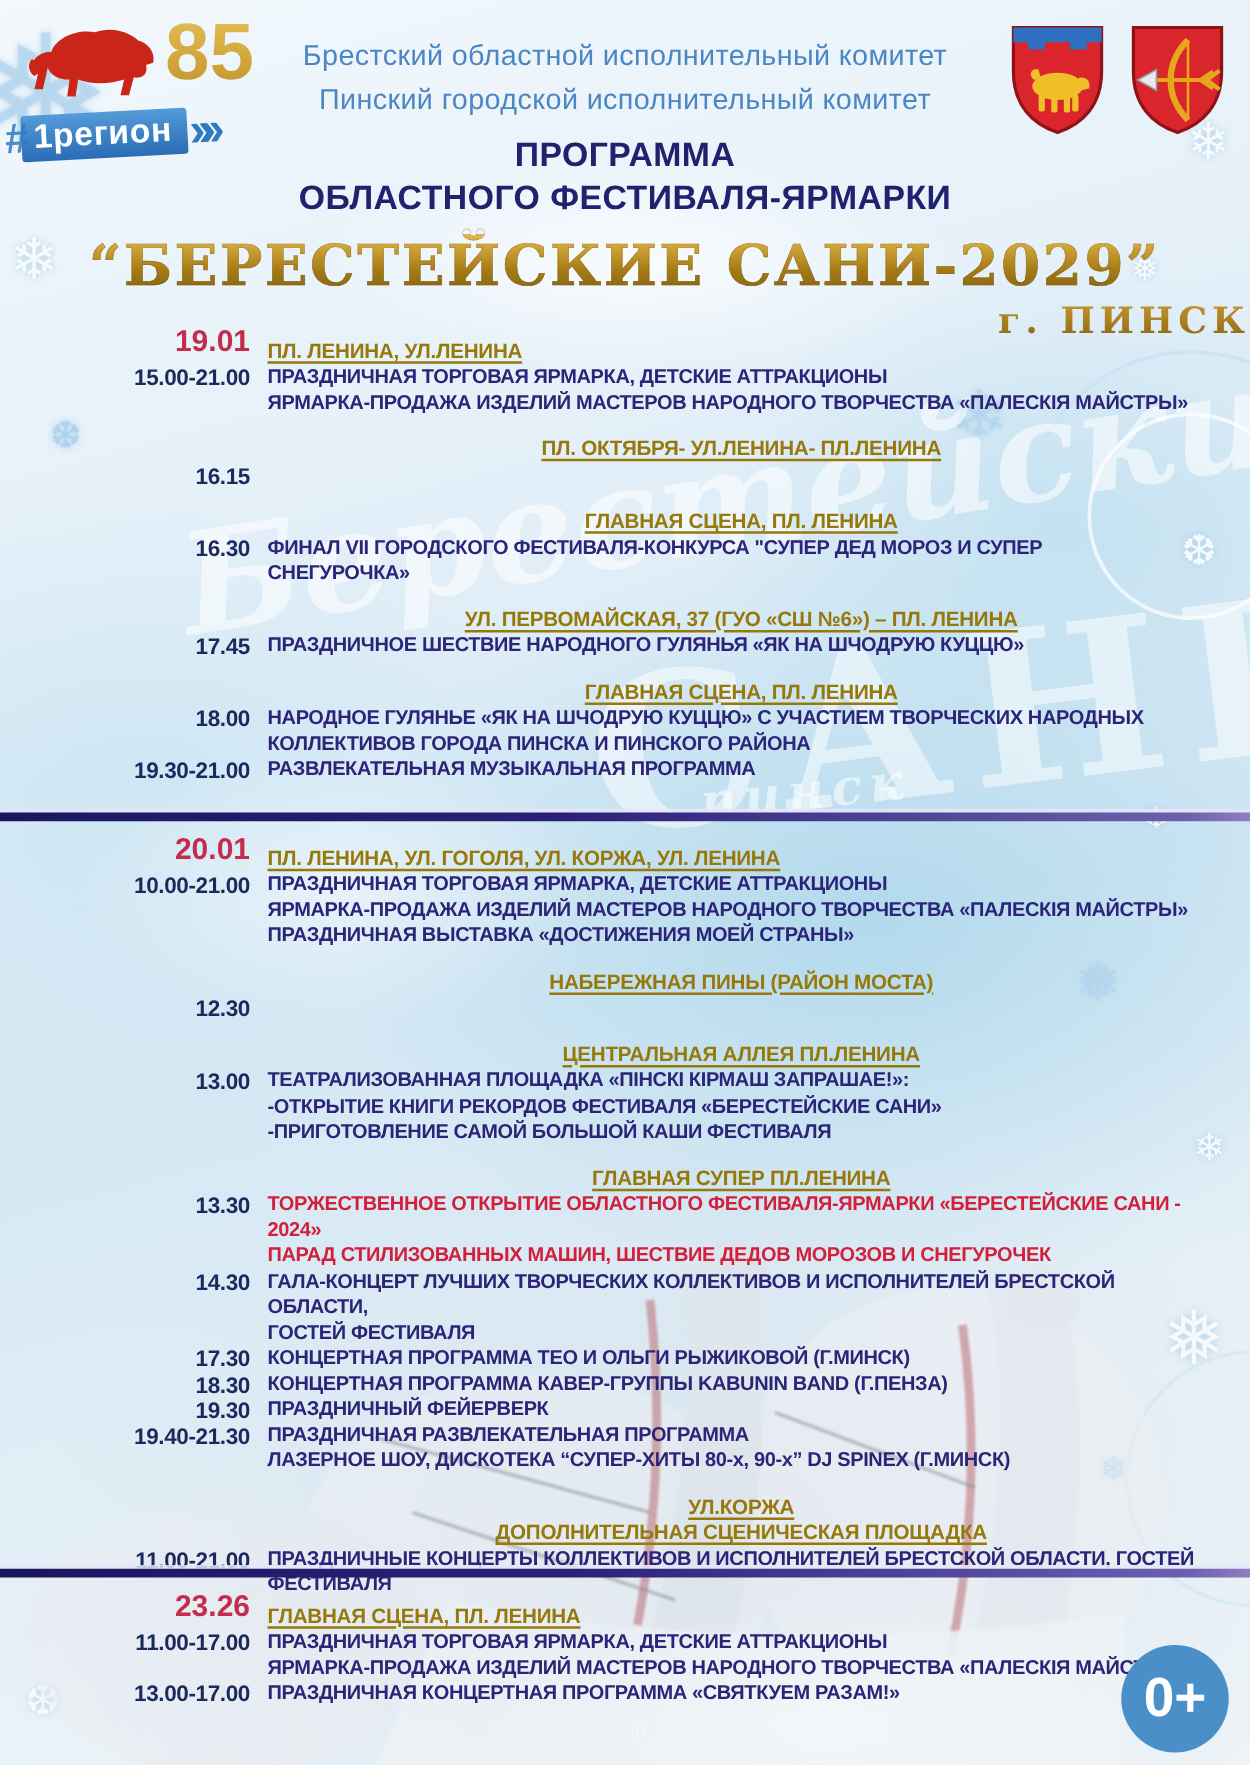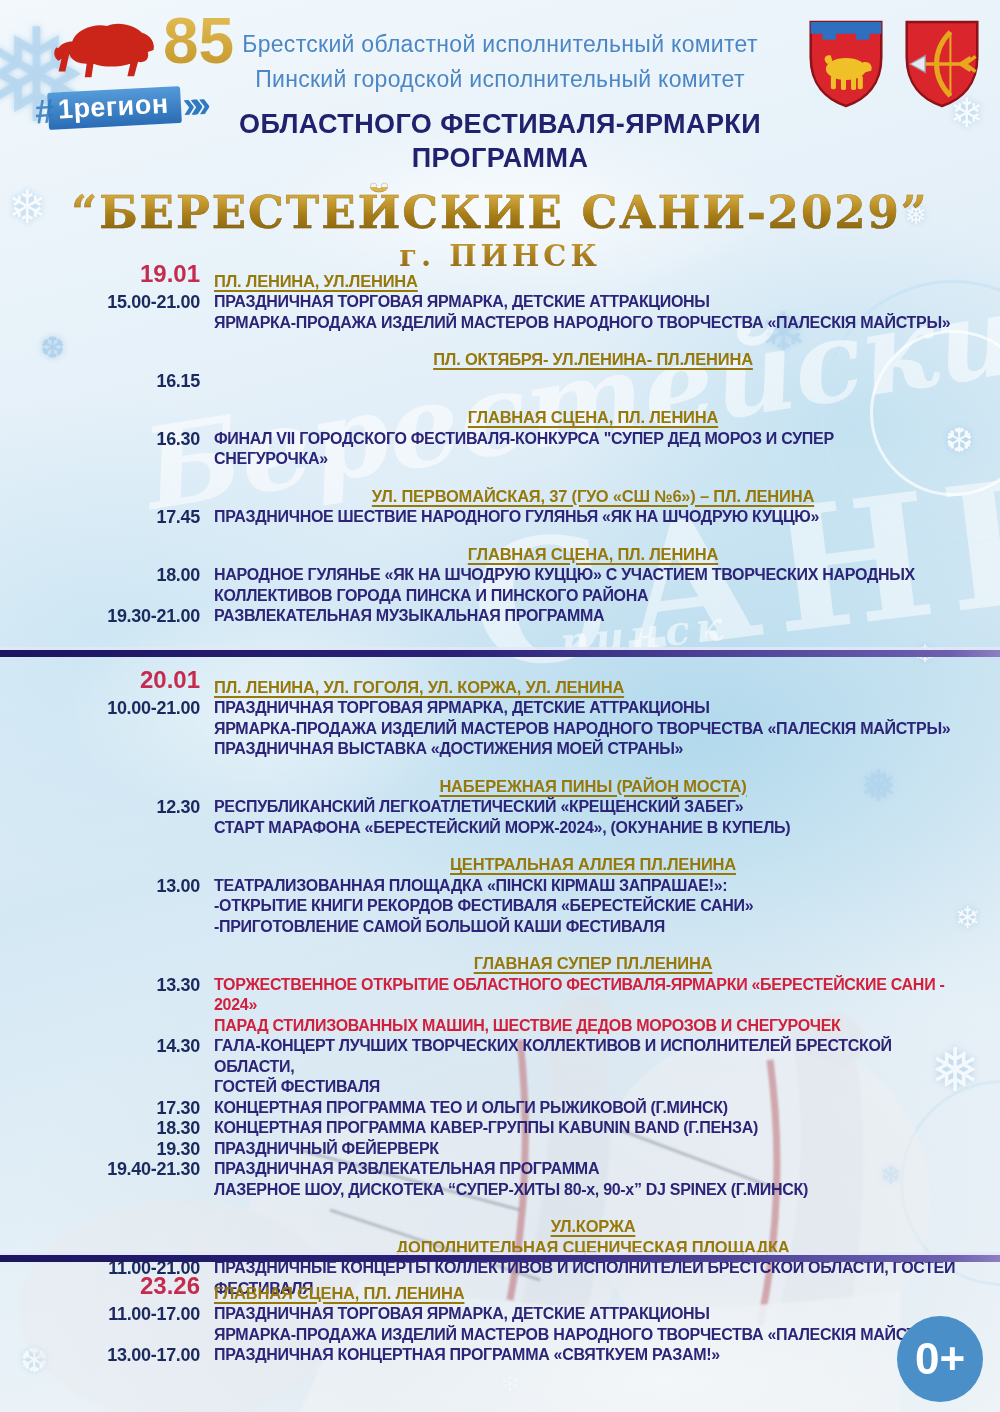"85" .logo { left: 35px -> 4px }
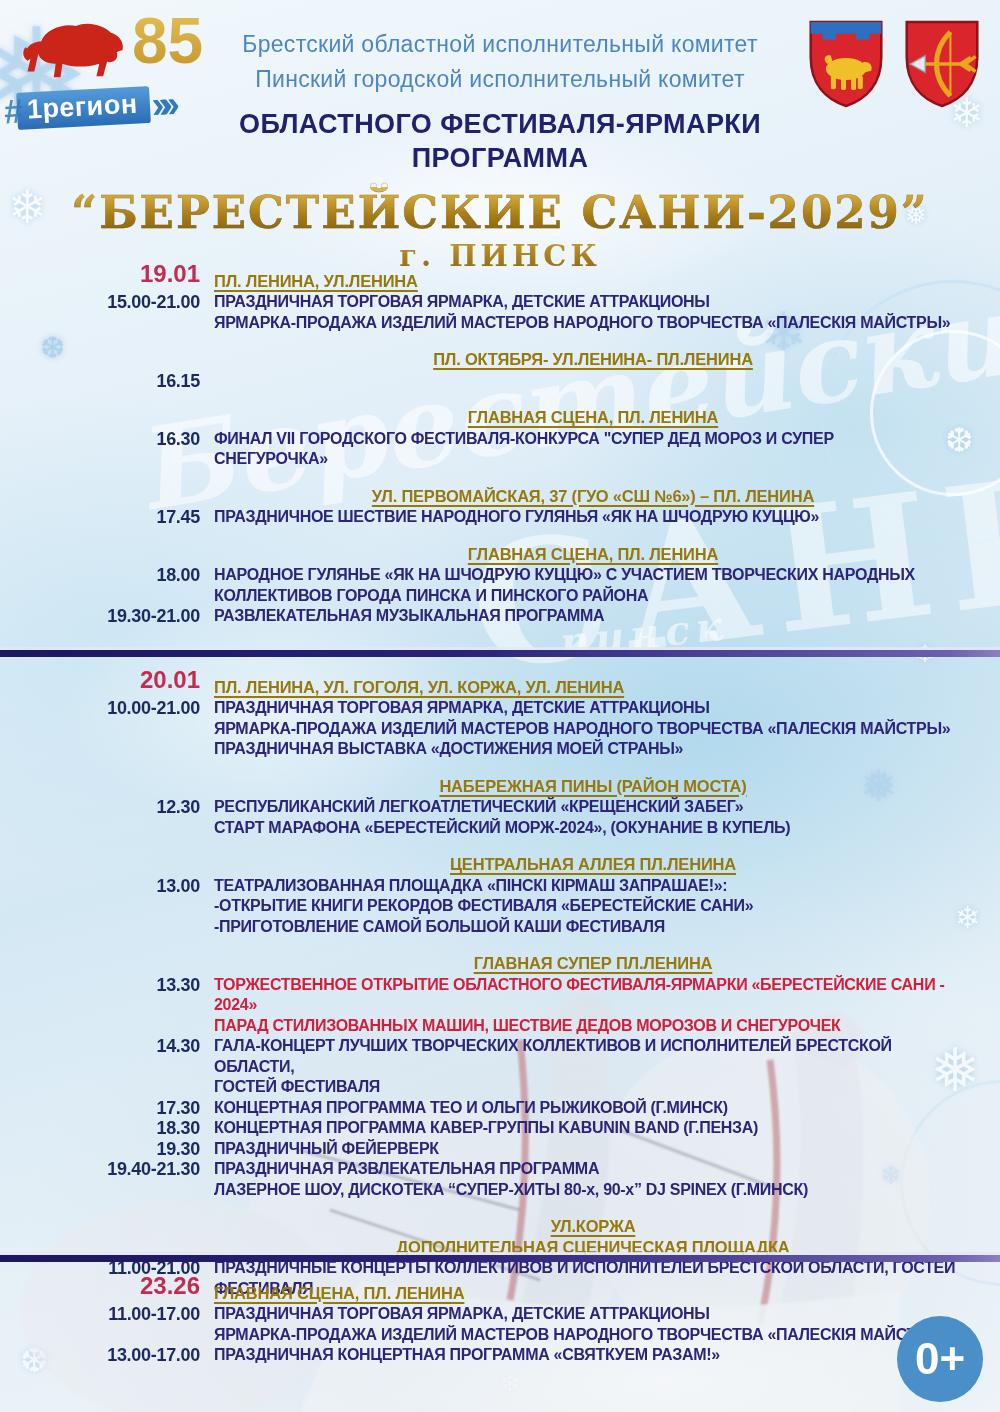"ОБЛАСТНОГО ФЕСТИВАЛЯ-ЯРМАРКИ" div { order: before "ПРОГРАММА" -> after "ПРОГРАММА" }
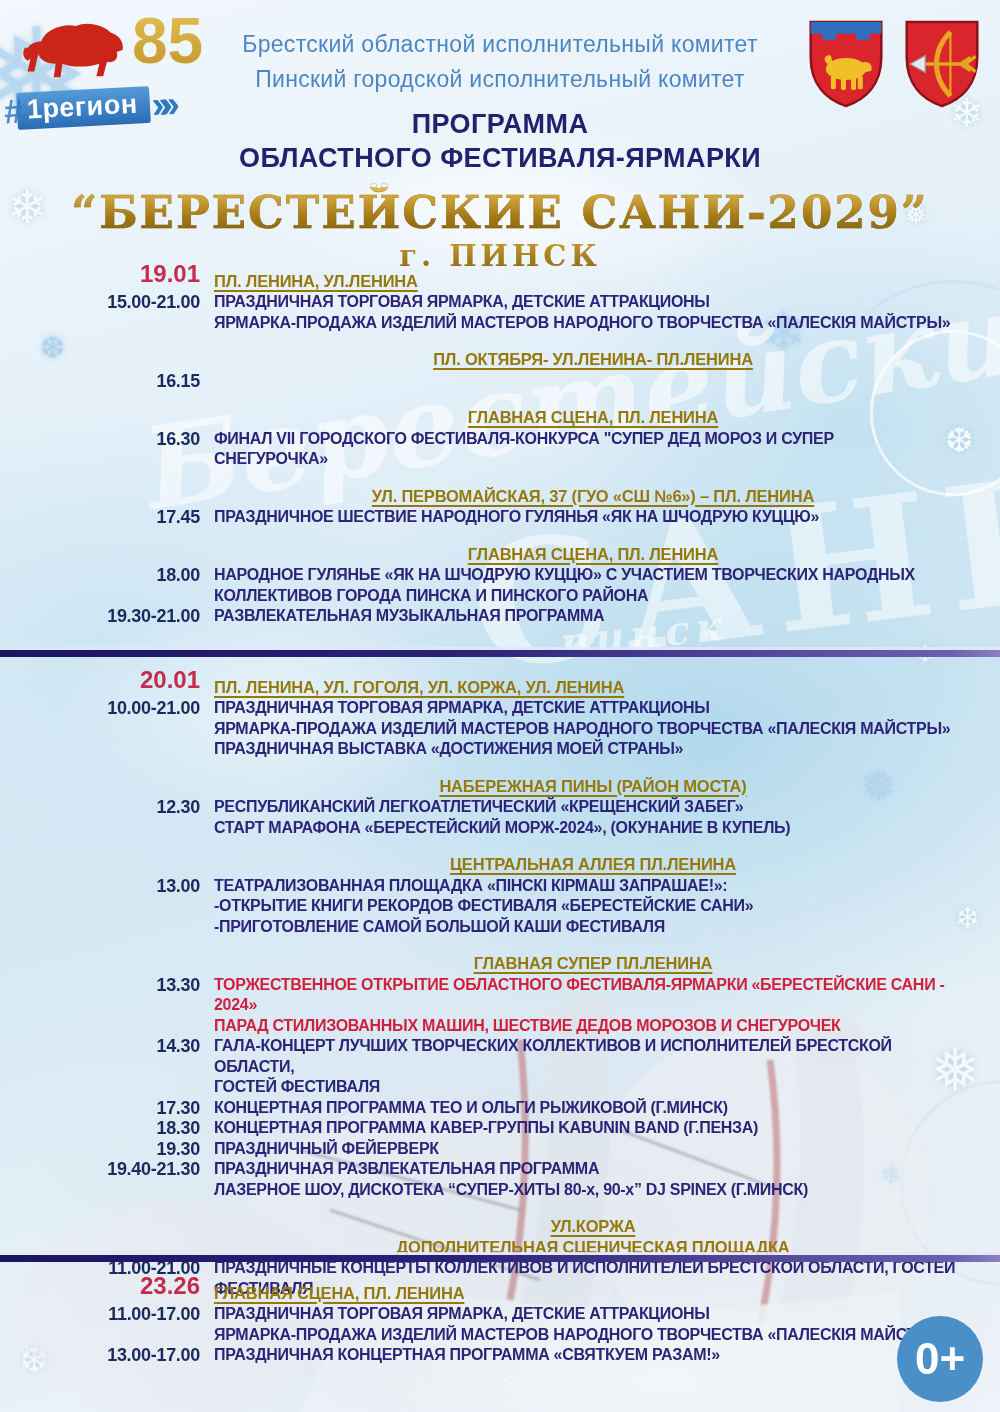"г. ПИНСК" .city-title { text-align: center -> right }
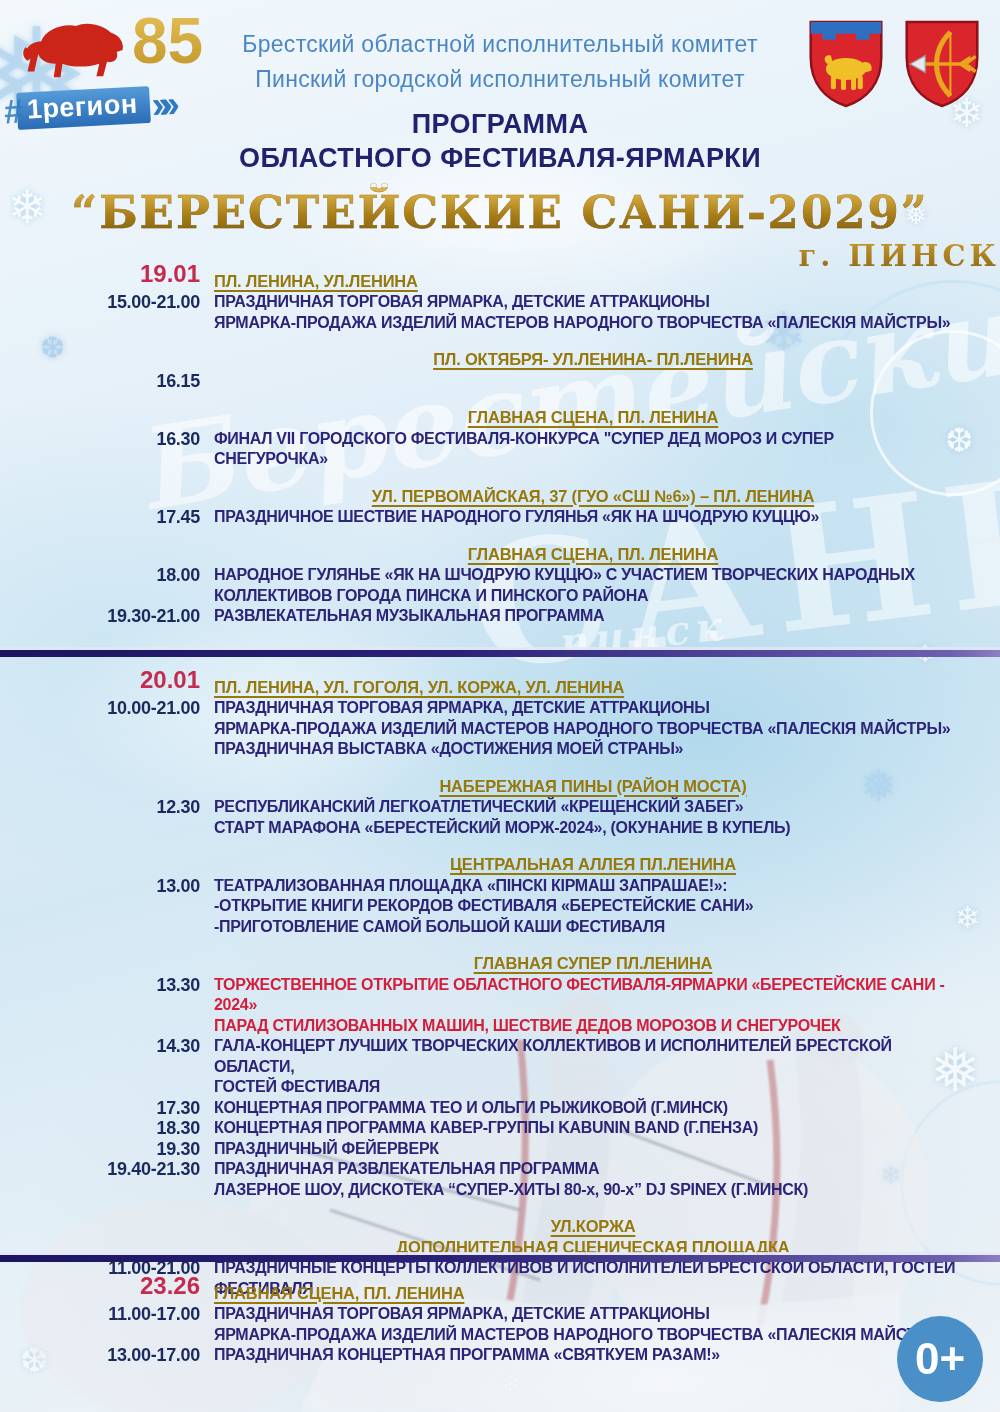"РЕСПУБЛИКАНСКИЙ ЛЕГКОАТЛЕТИЧЕСКИЙ" div.text { html: <div>РЕСПУБЛИКАНСКИЙ ЛЕГКОАТЛЕТИЧЕСКИЙ «КРЕЩЕНСКИЙ ЗАБЕГ» СТАРТ МАРАФОНА «БЕРЕСТЕЙСКИЙ МОРЖ-2024», (ОКУНАНИЕ В КУПЕЛЬ)</div> -> none }
